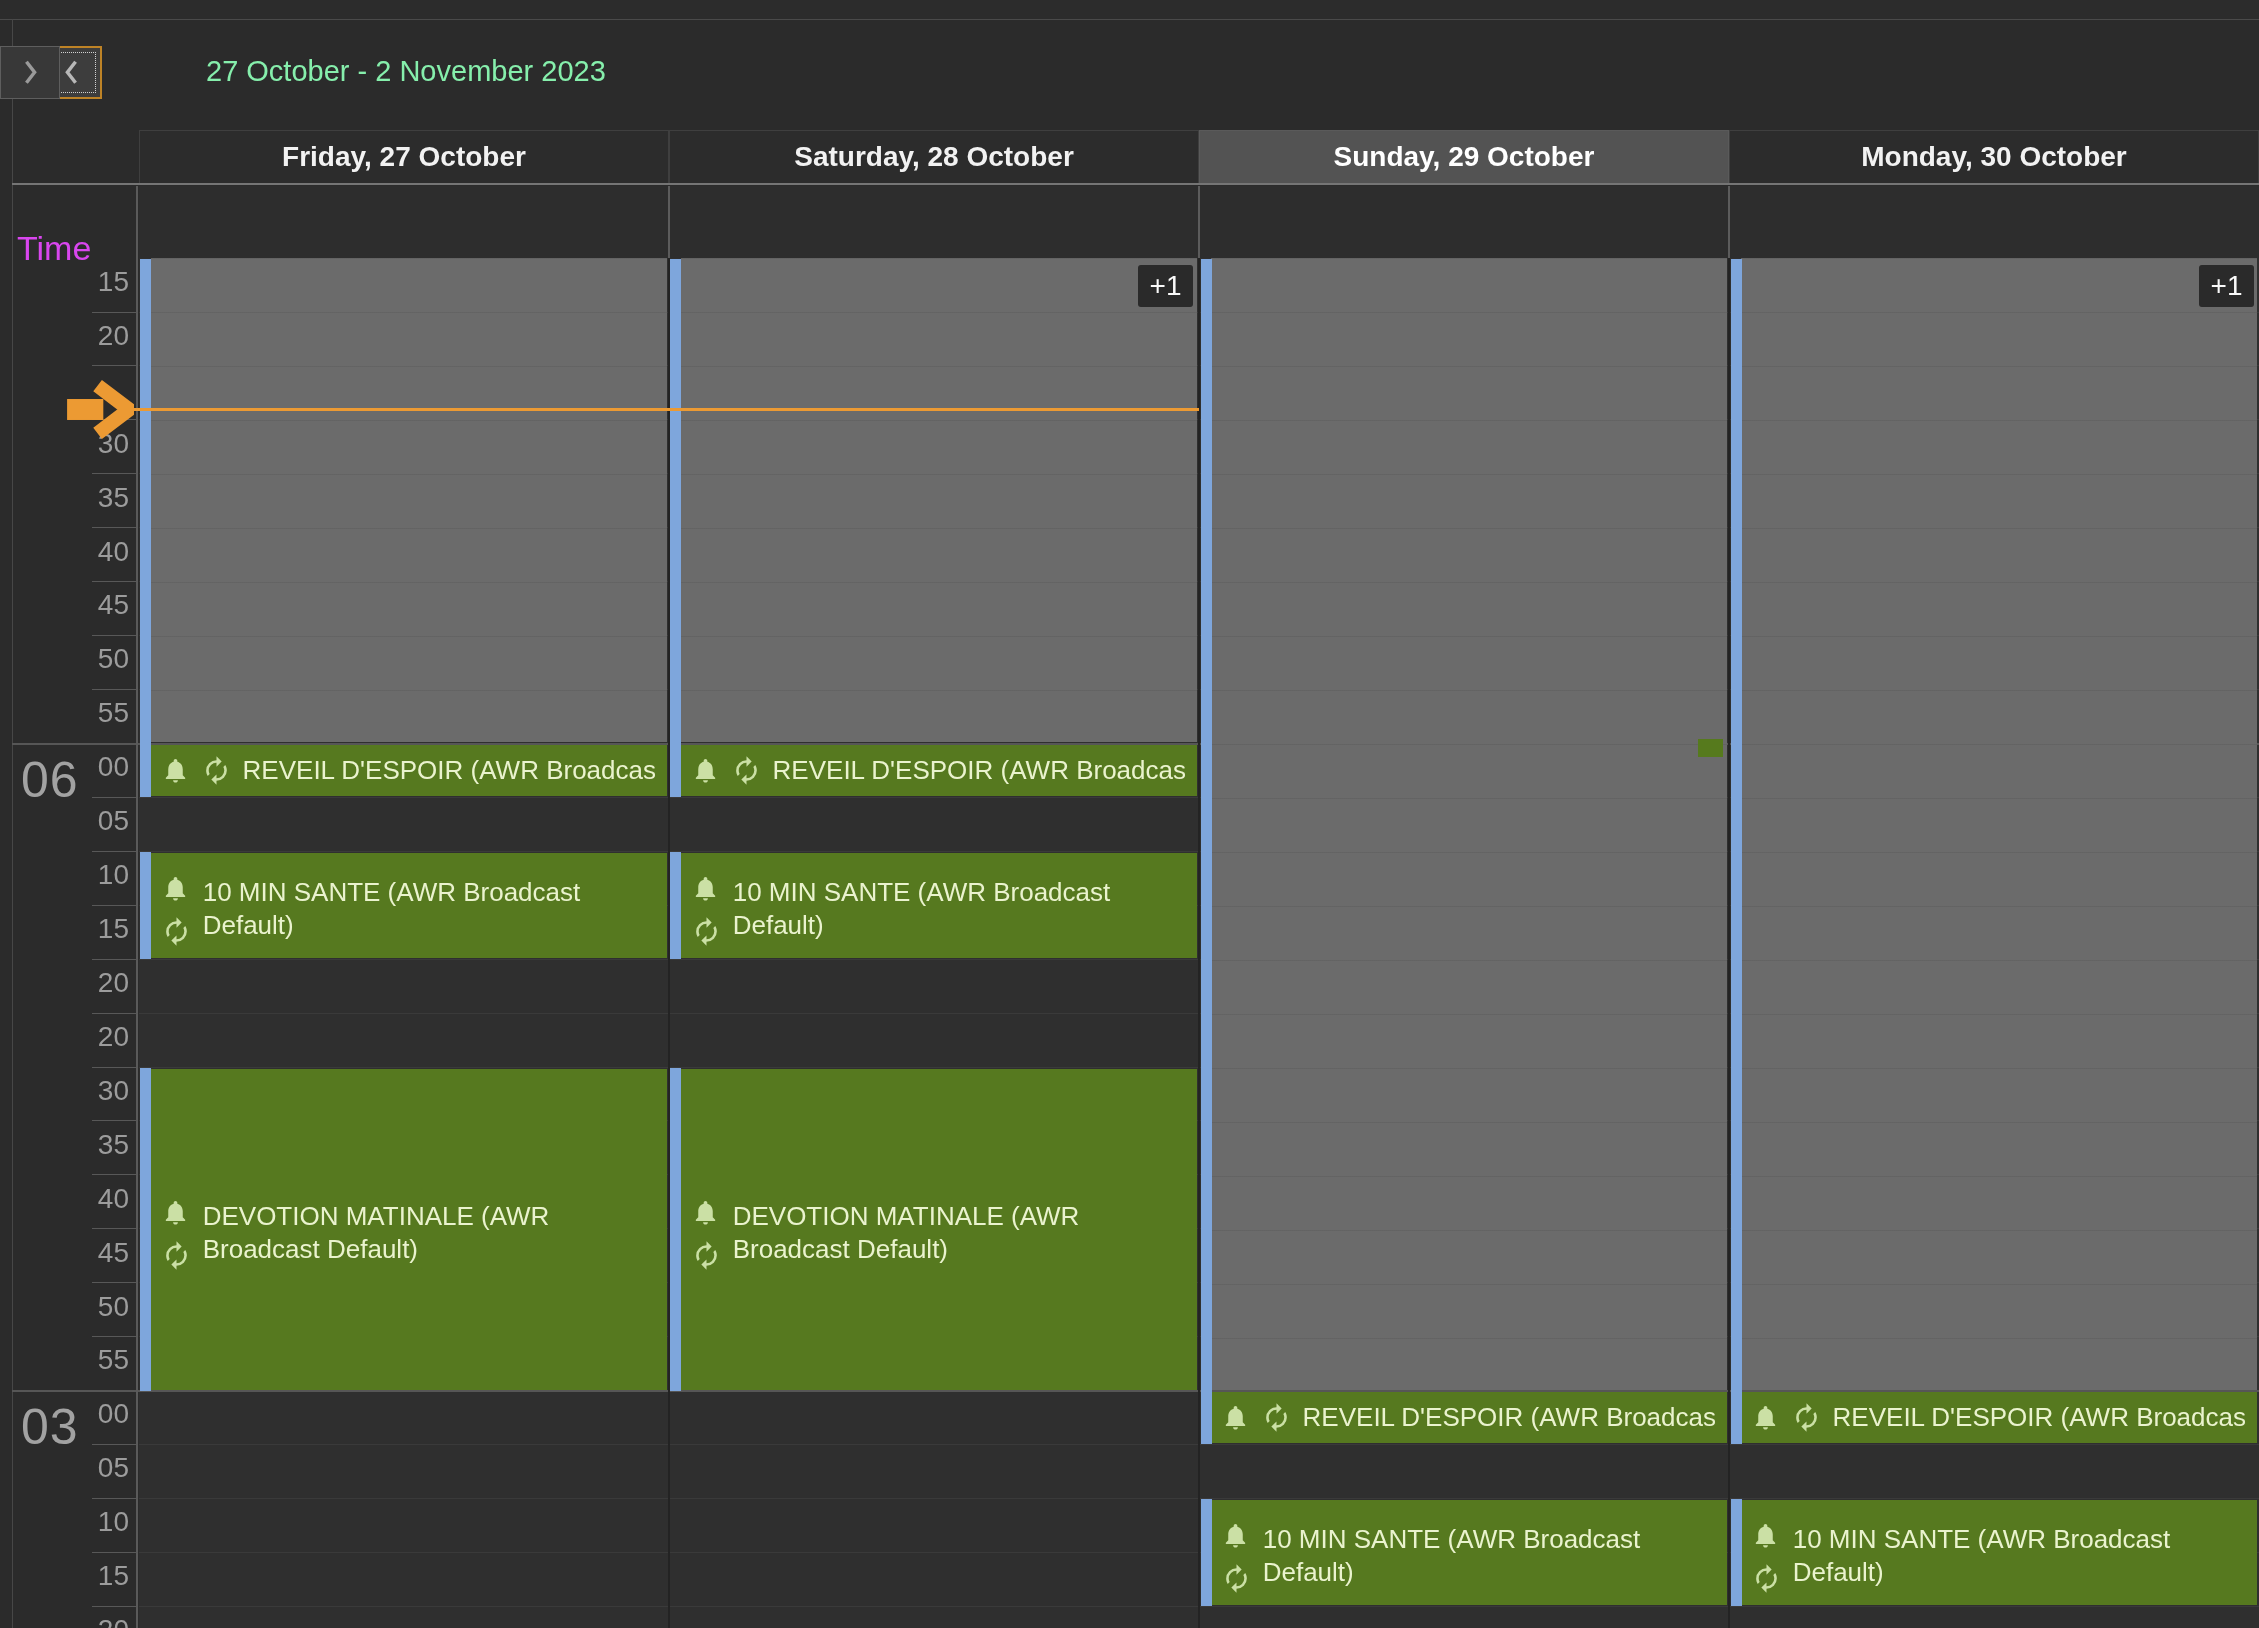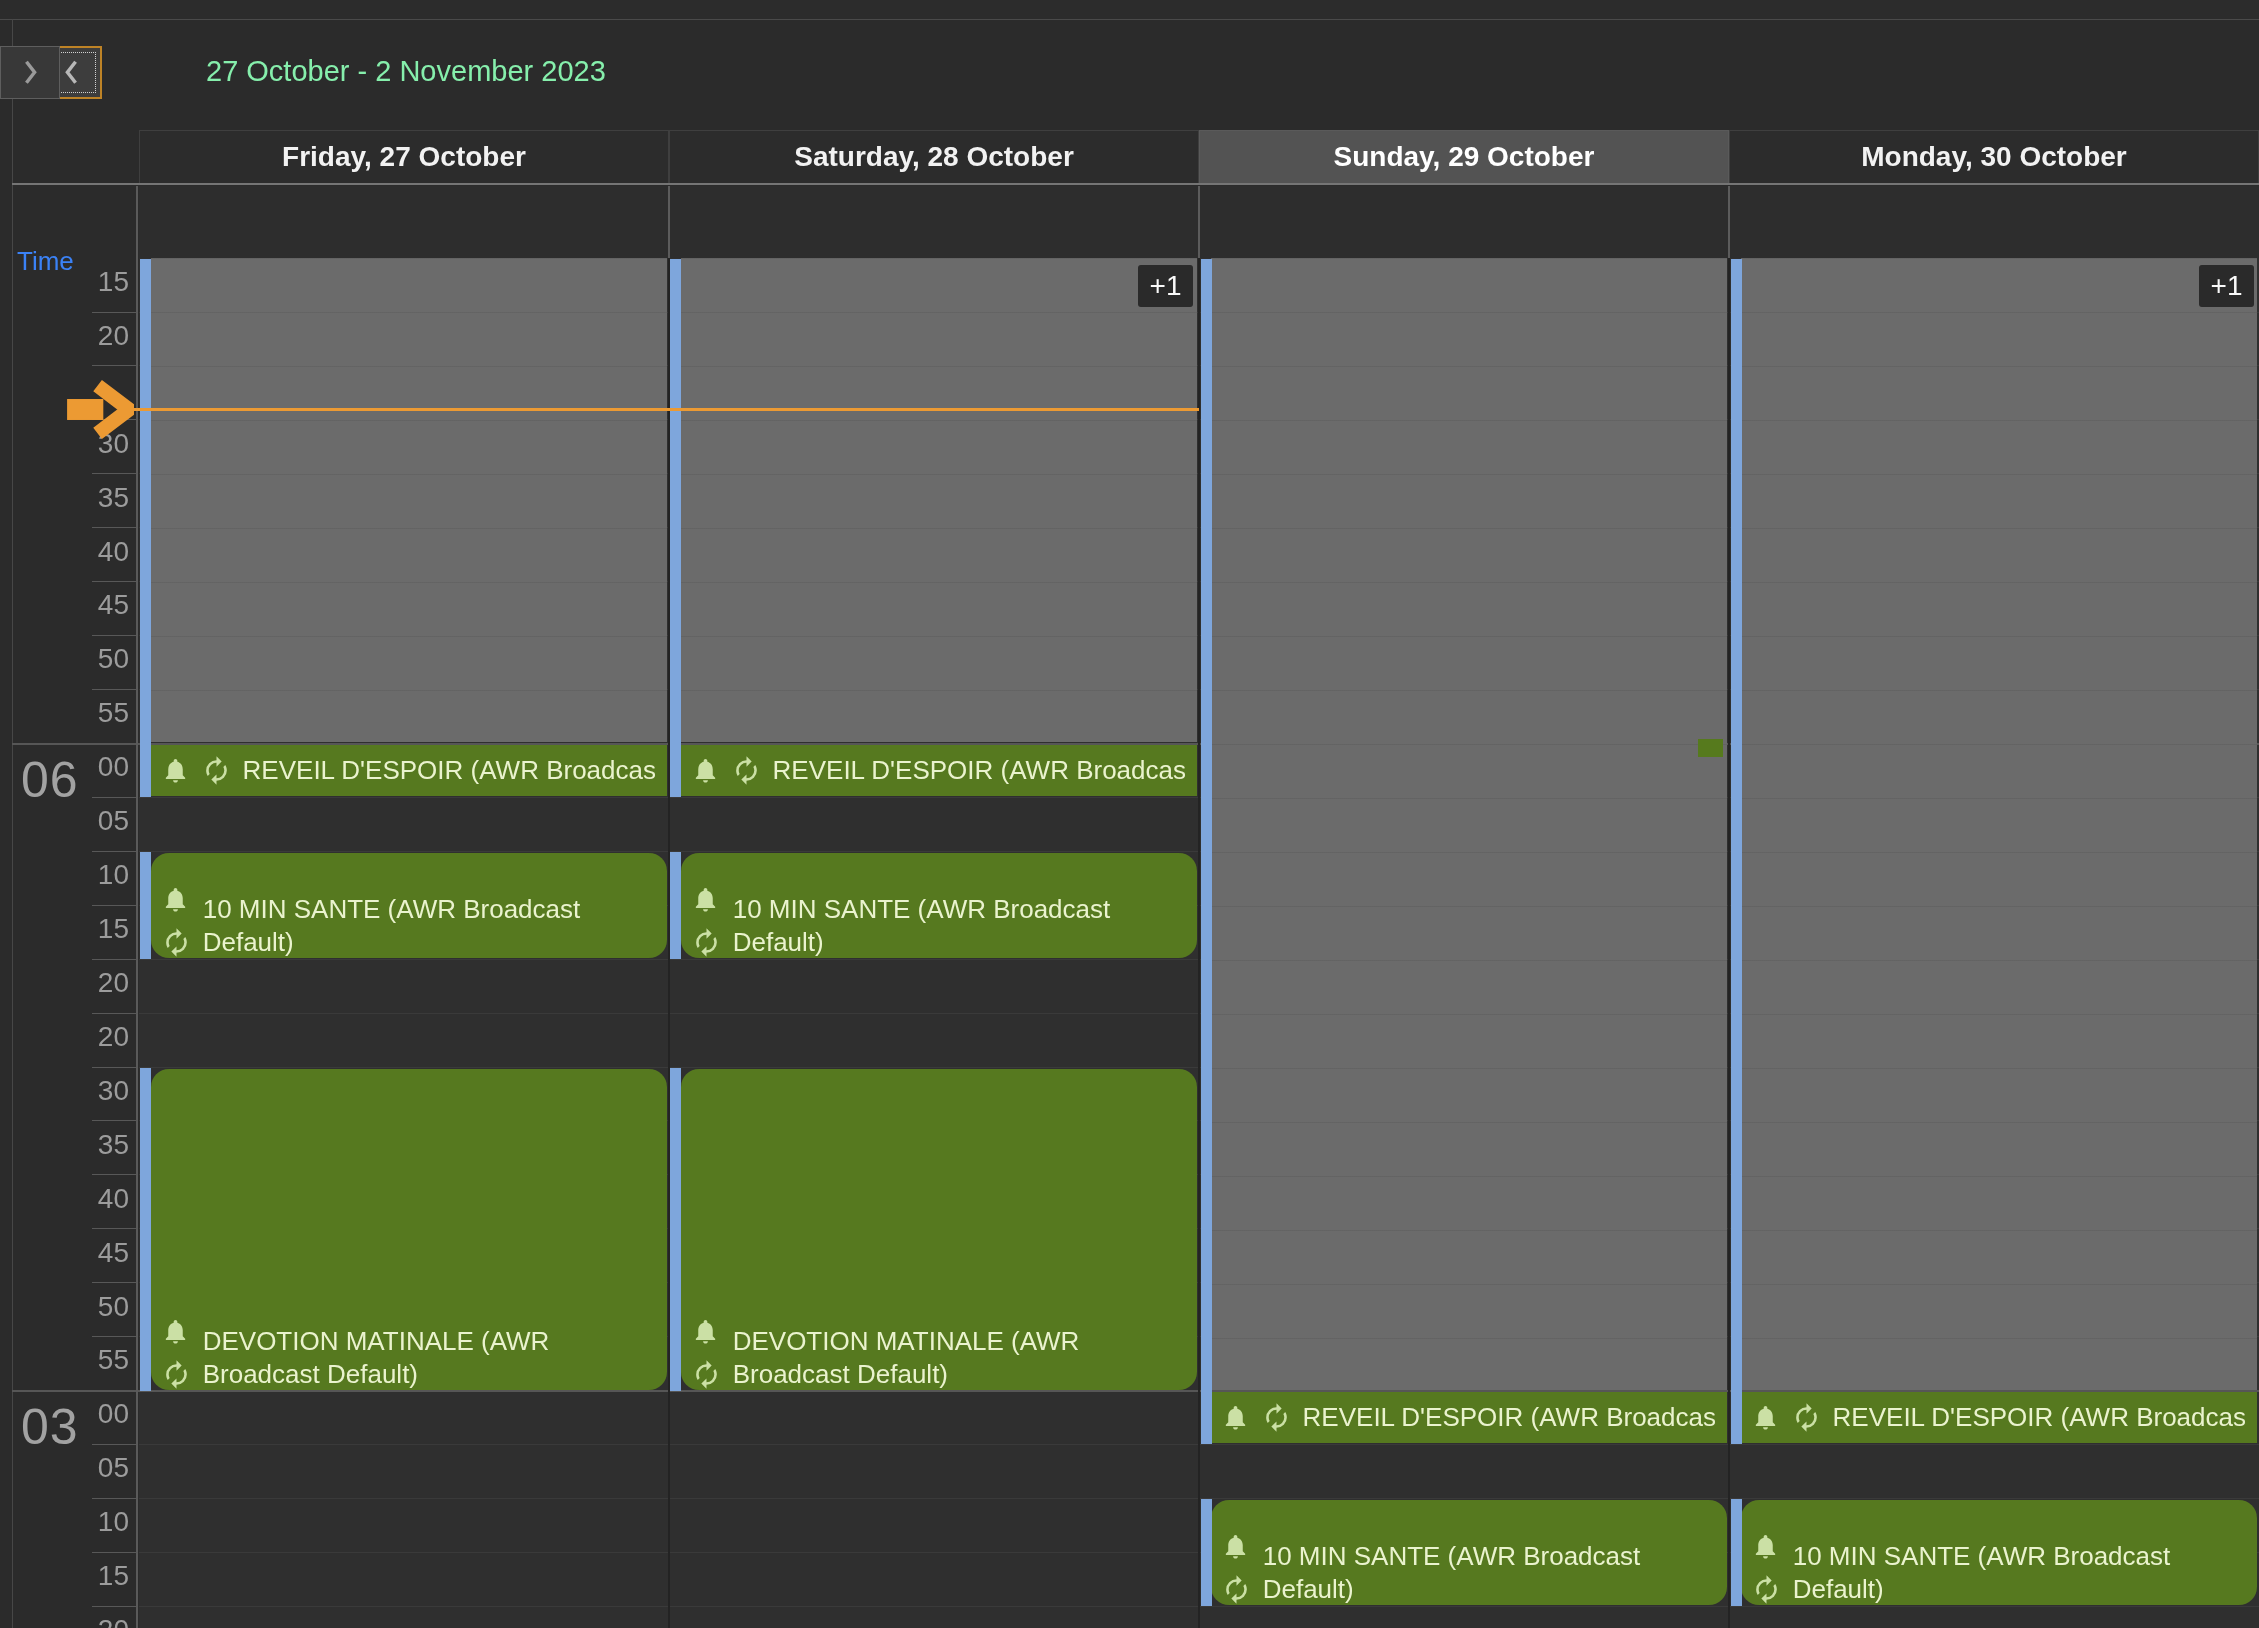"Time" .time-label { color: #3b82f6 -> #d946ef; font-size: 26px -> 34px; top: 246px -> 229px }
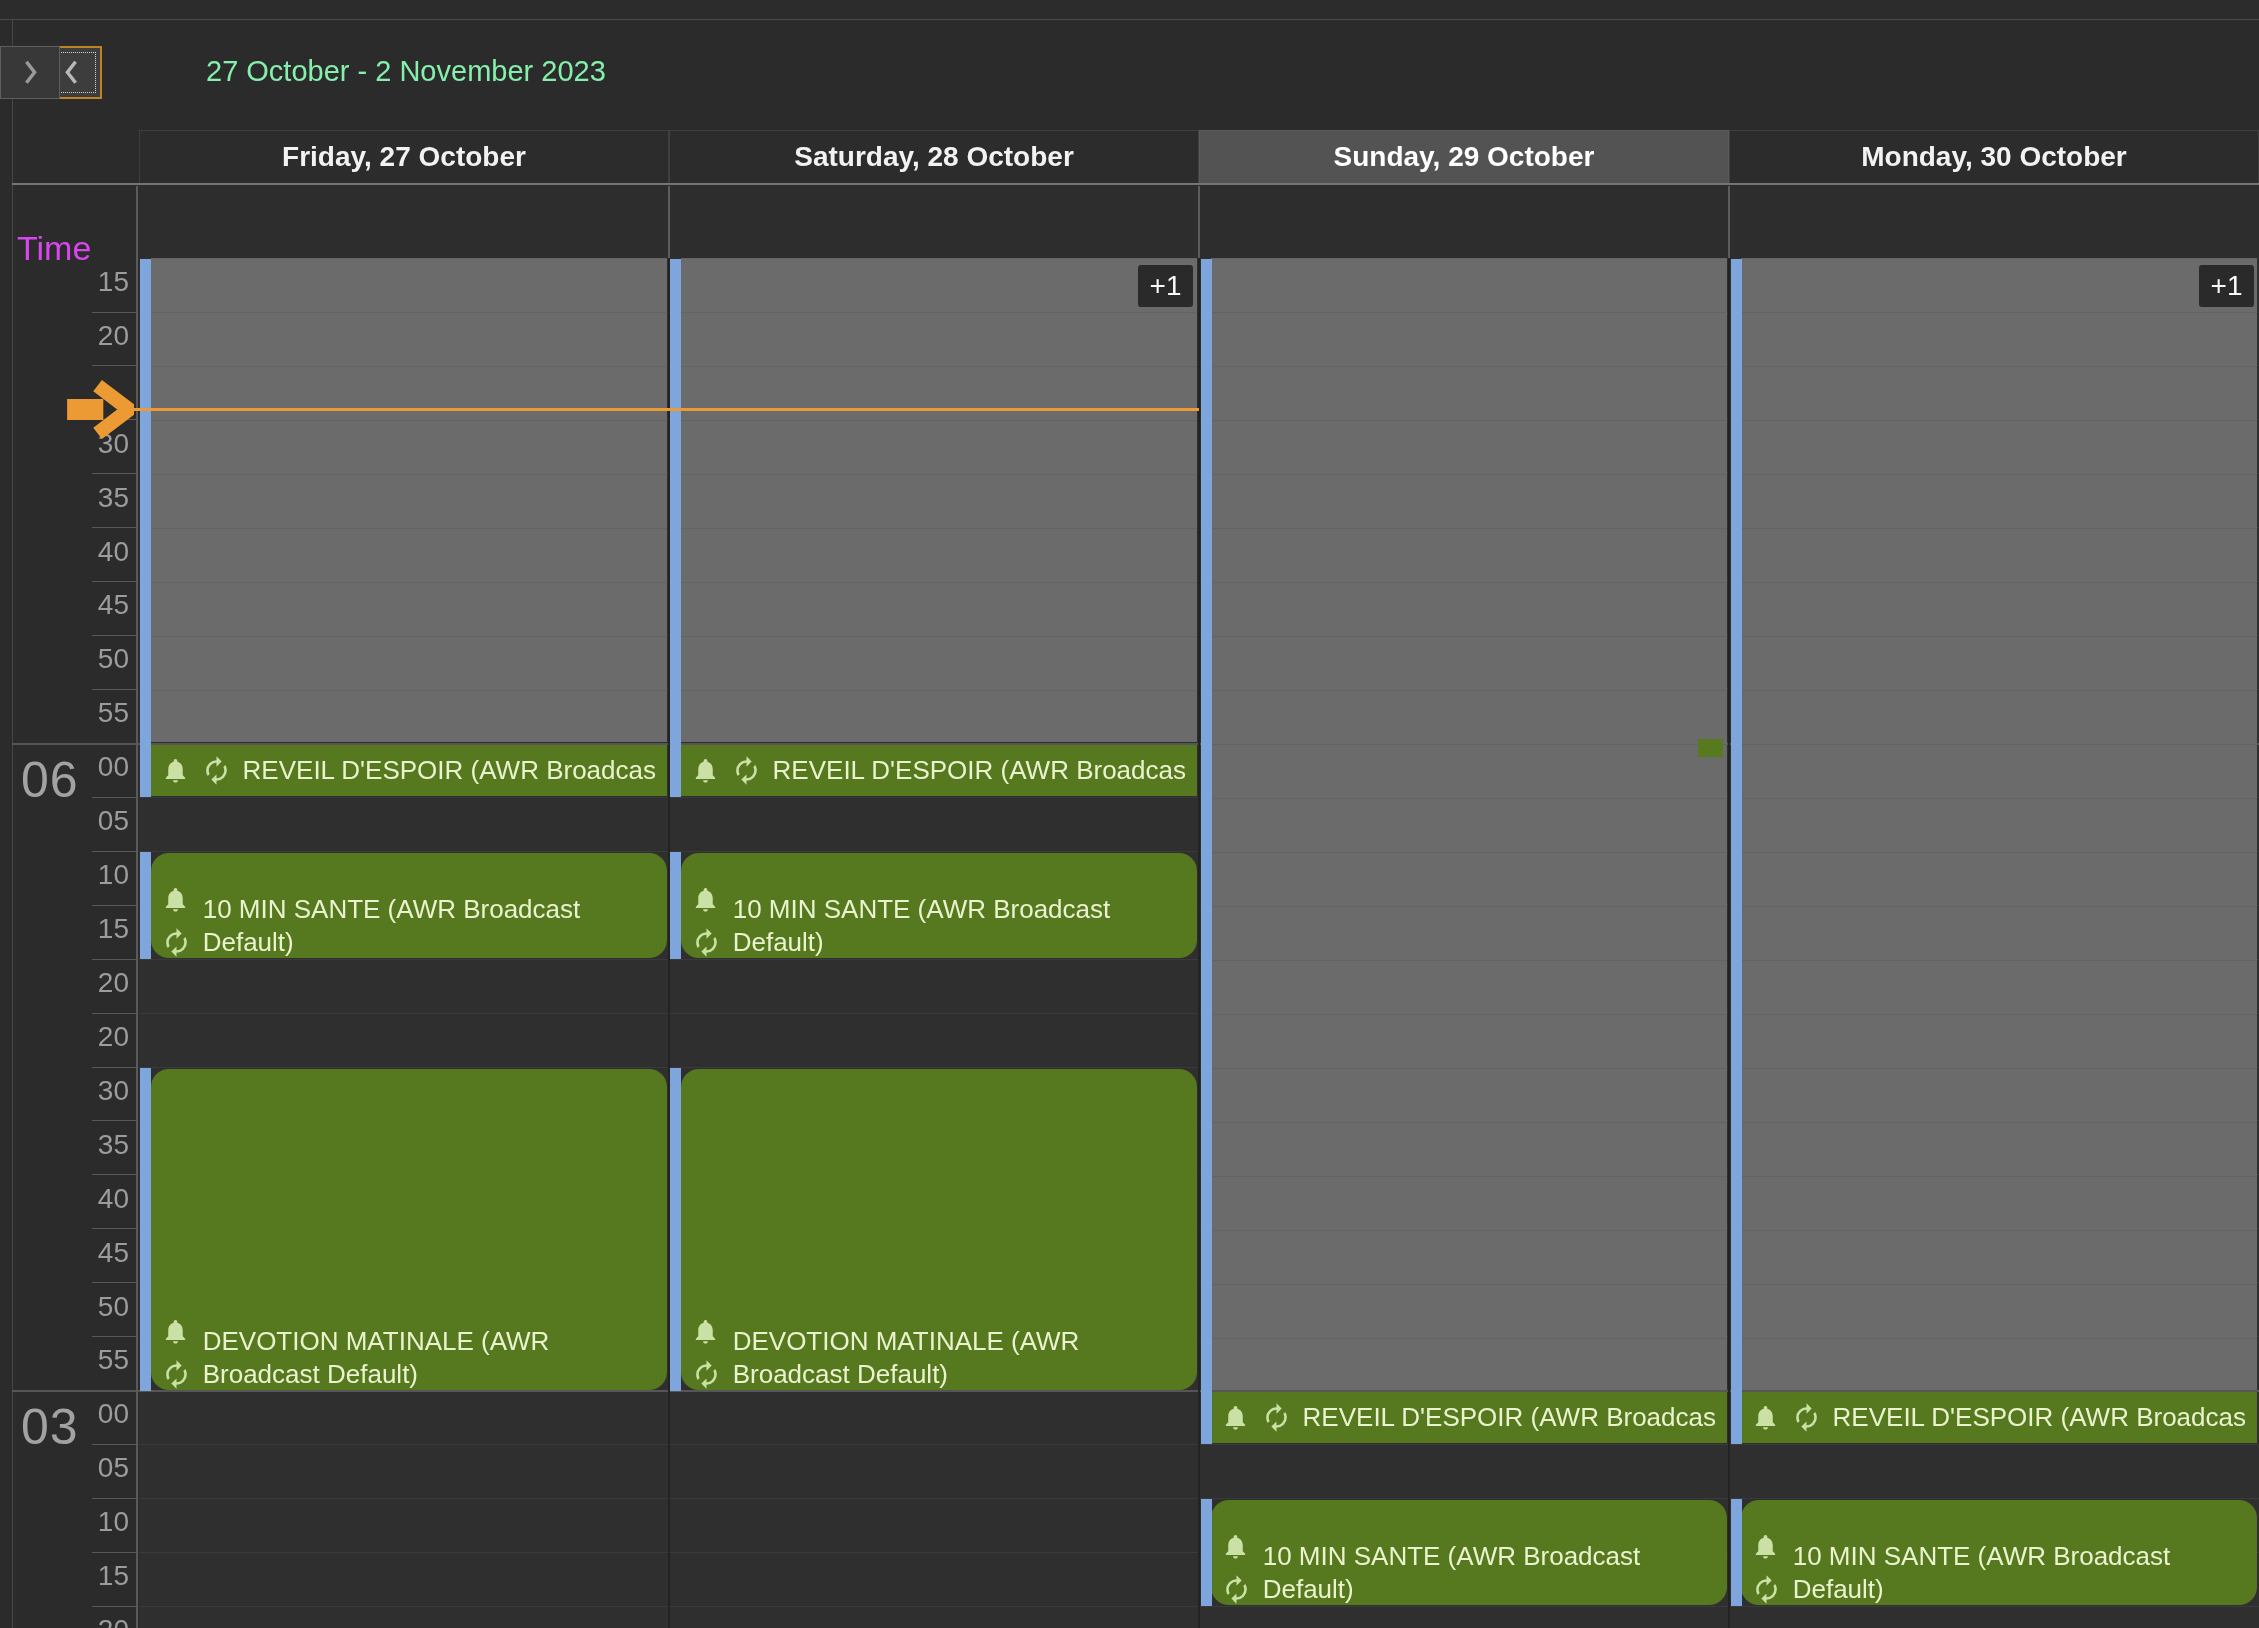"10 MIN SANTE (AWR Broadcast" .ev.stacked { align-items: flex-end -> center; border-radius: 18px -> none }
